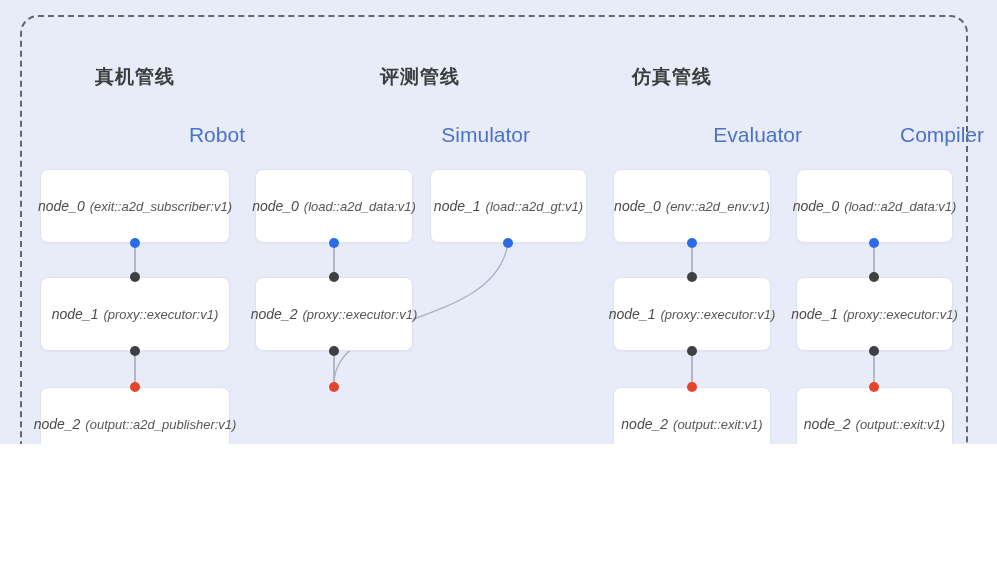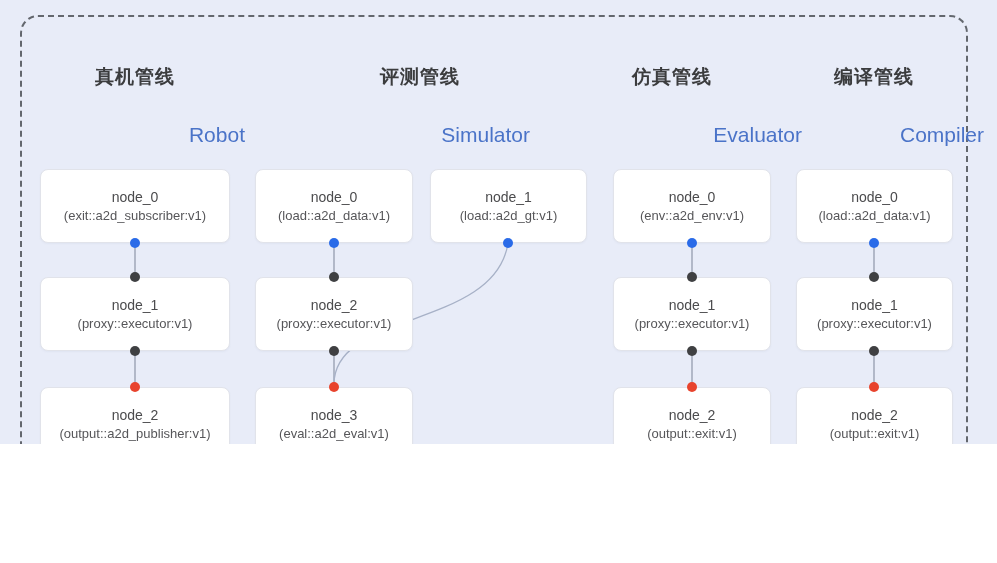"编译管线" div.pipe-title-zh { html: <div>编译管线</div> -> none }
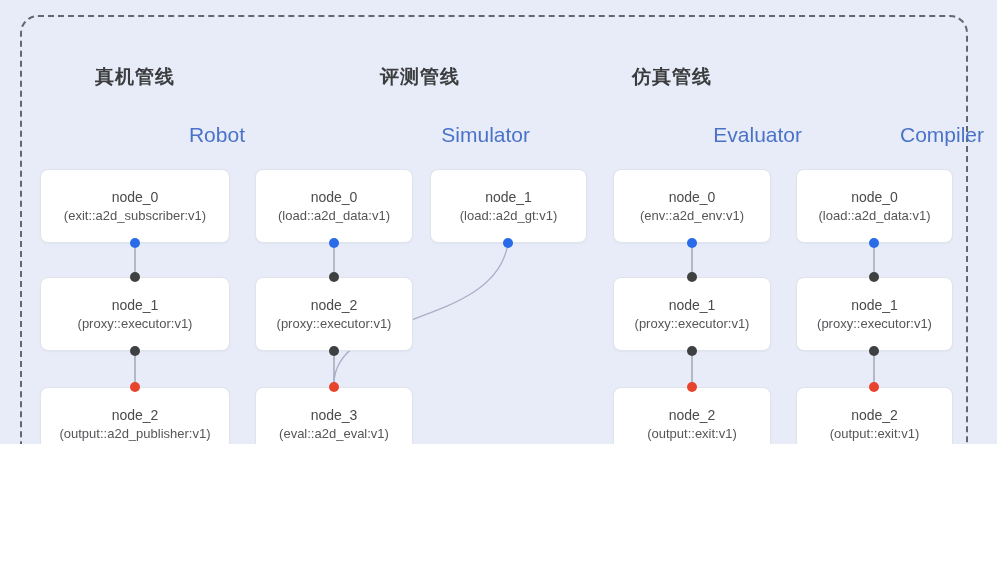"node_0" .node-box { flex-direction: column -> row; font-style: none -> italic }
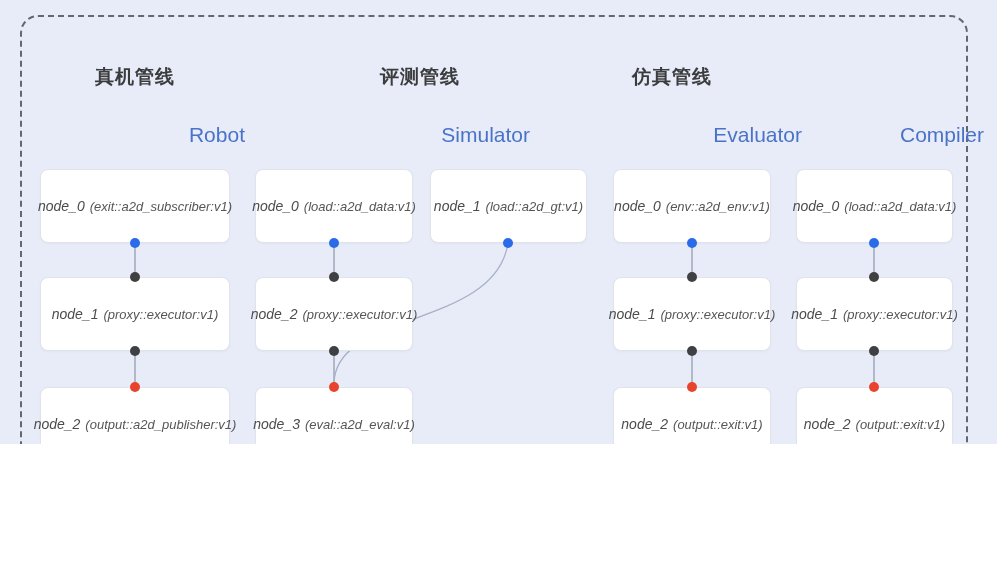"node_3" div.node-box { html: <div> <span>node_3</span> <span>(eval::a2d_eval:v1)</span> </div> -> none }
